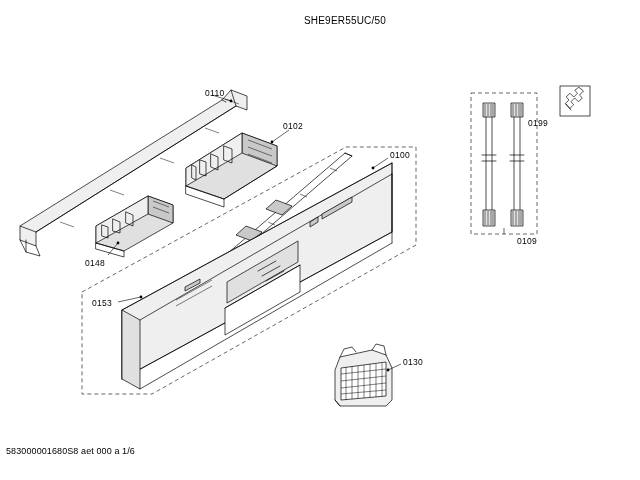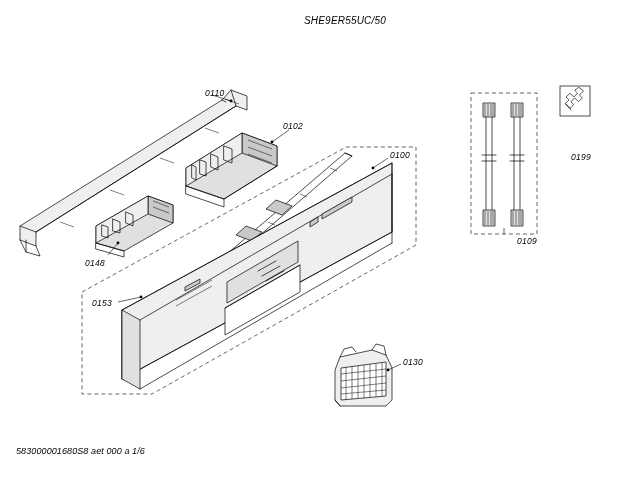"SHE9ER55UC/50" #sheet { font-style: italic -> none }
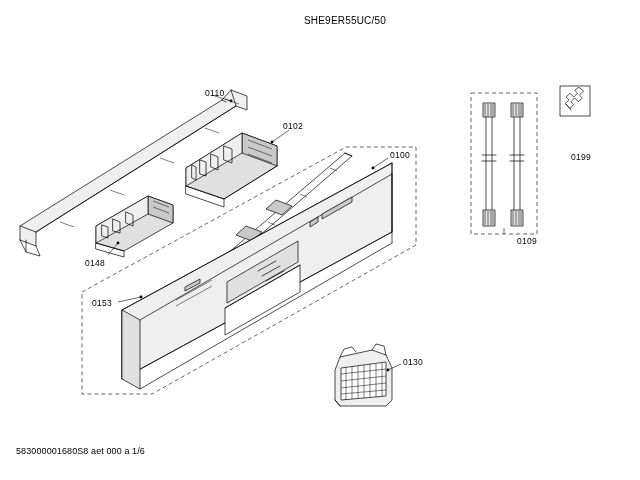"0199" div.lbl { left: 571px -> 528px; margin-top: 34px -> none }
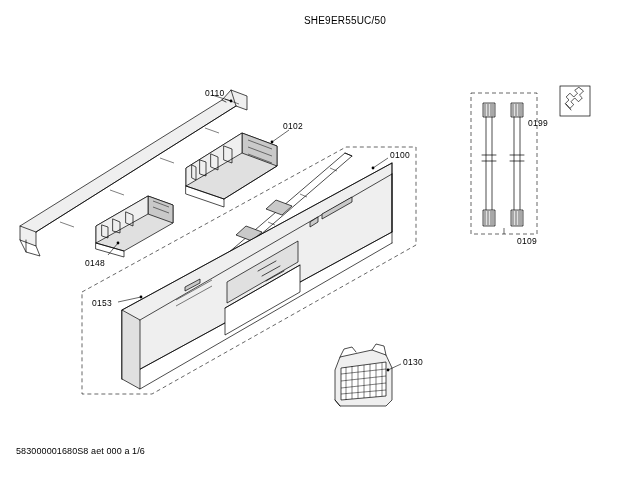"583000001680S8 aet 000 a 1/6" .footer { left: 16px -> 6px }
